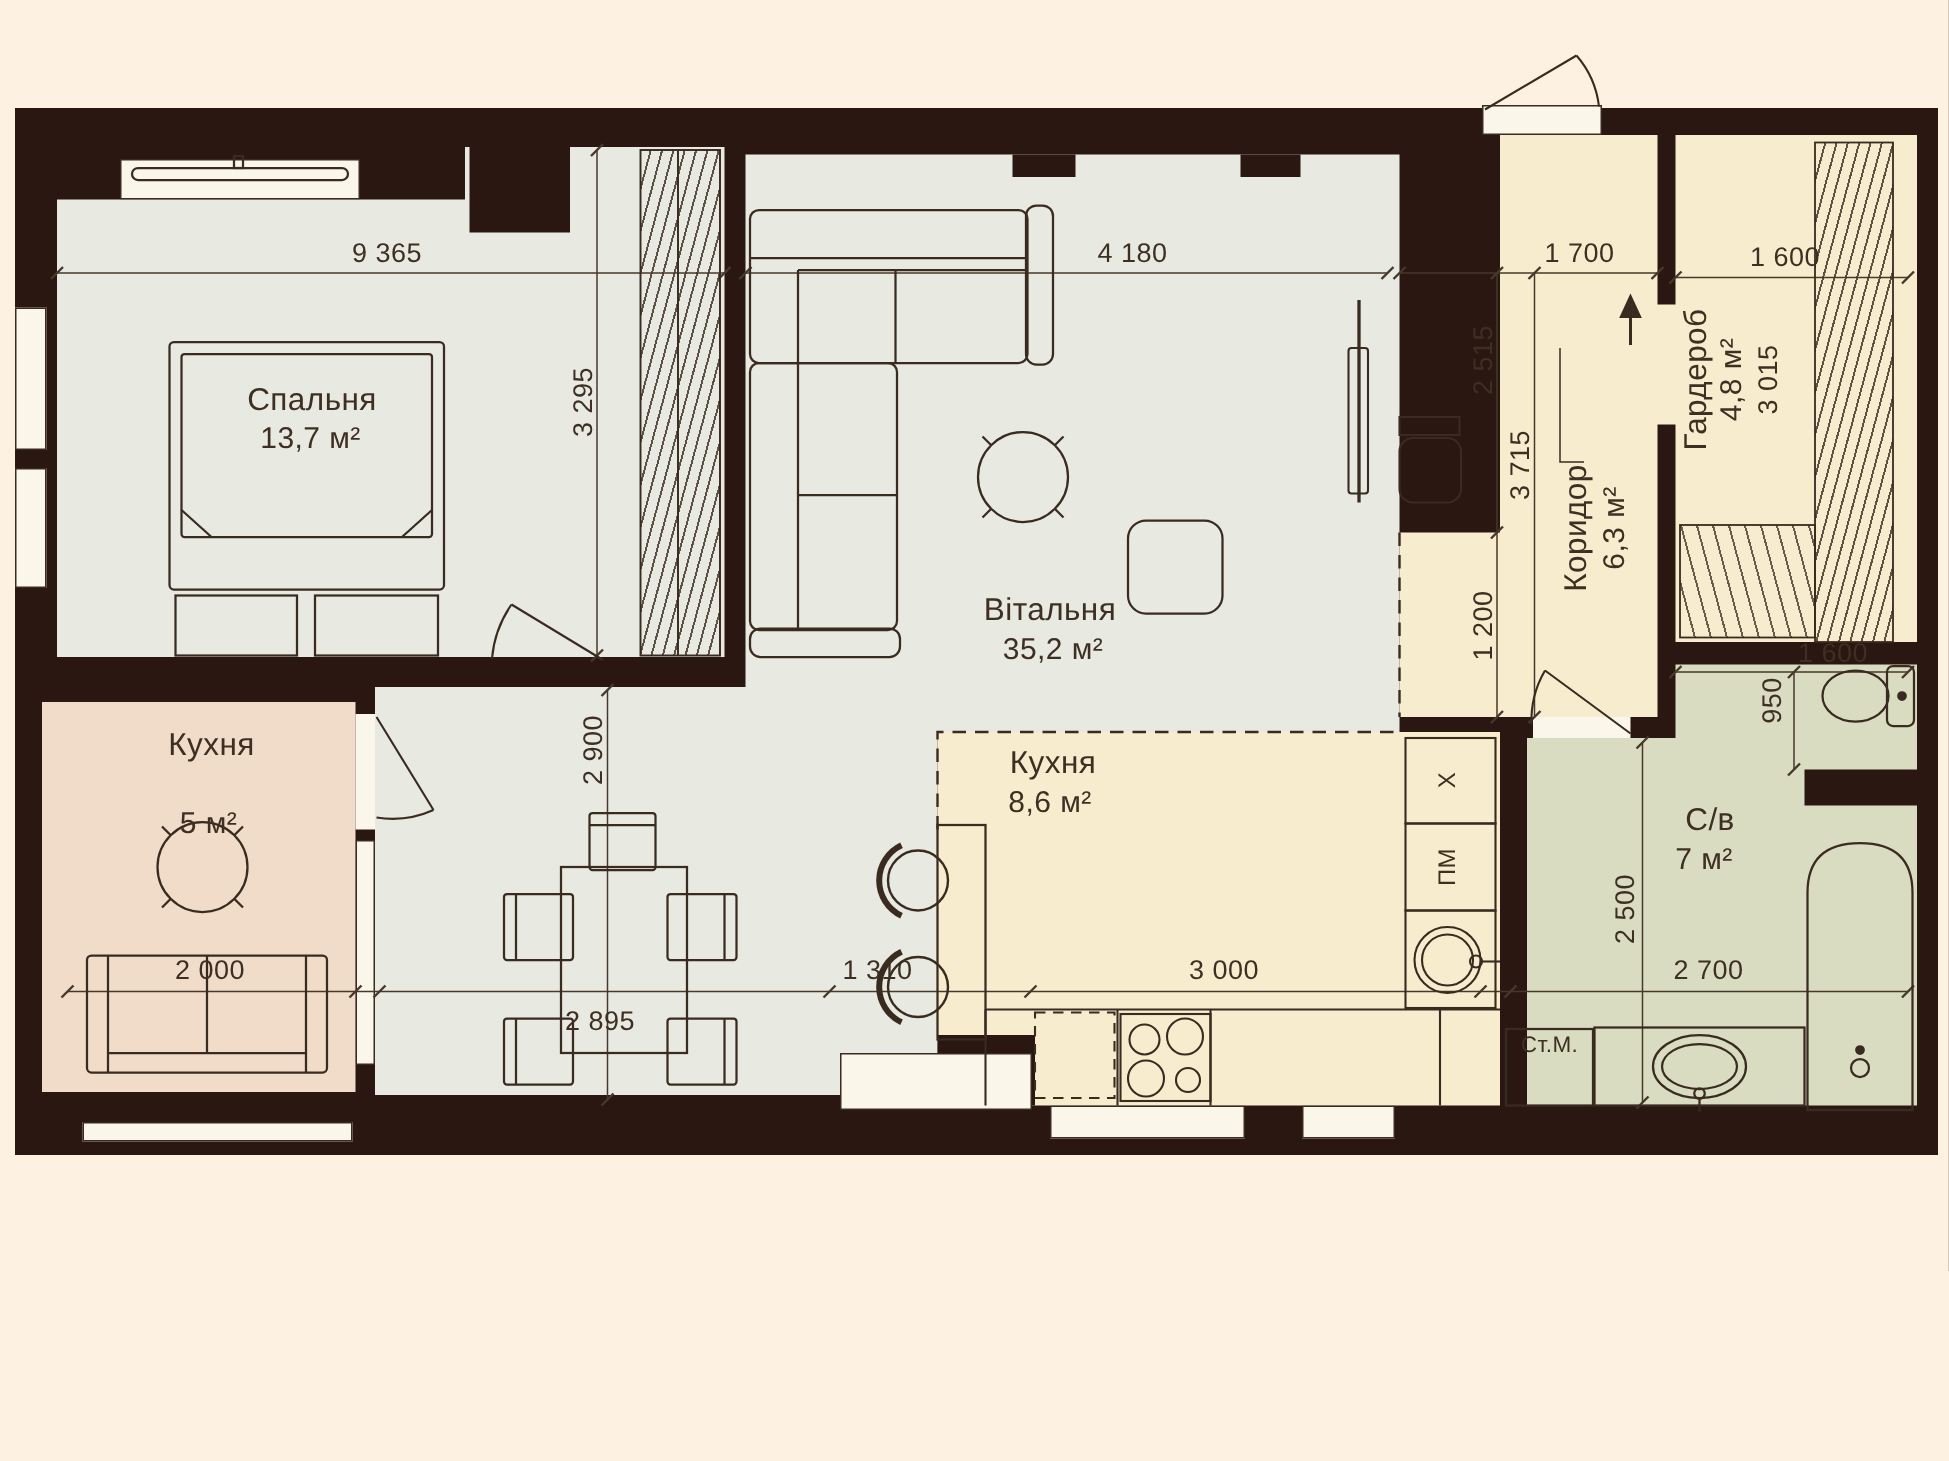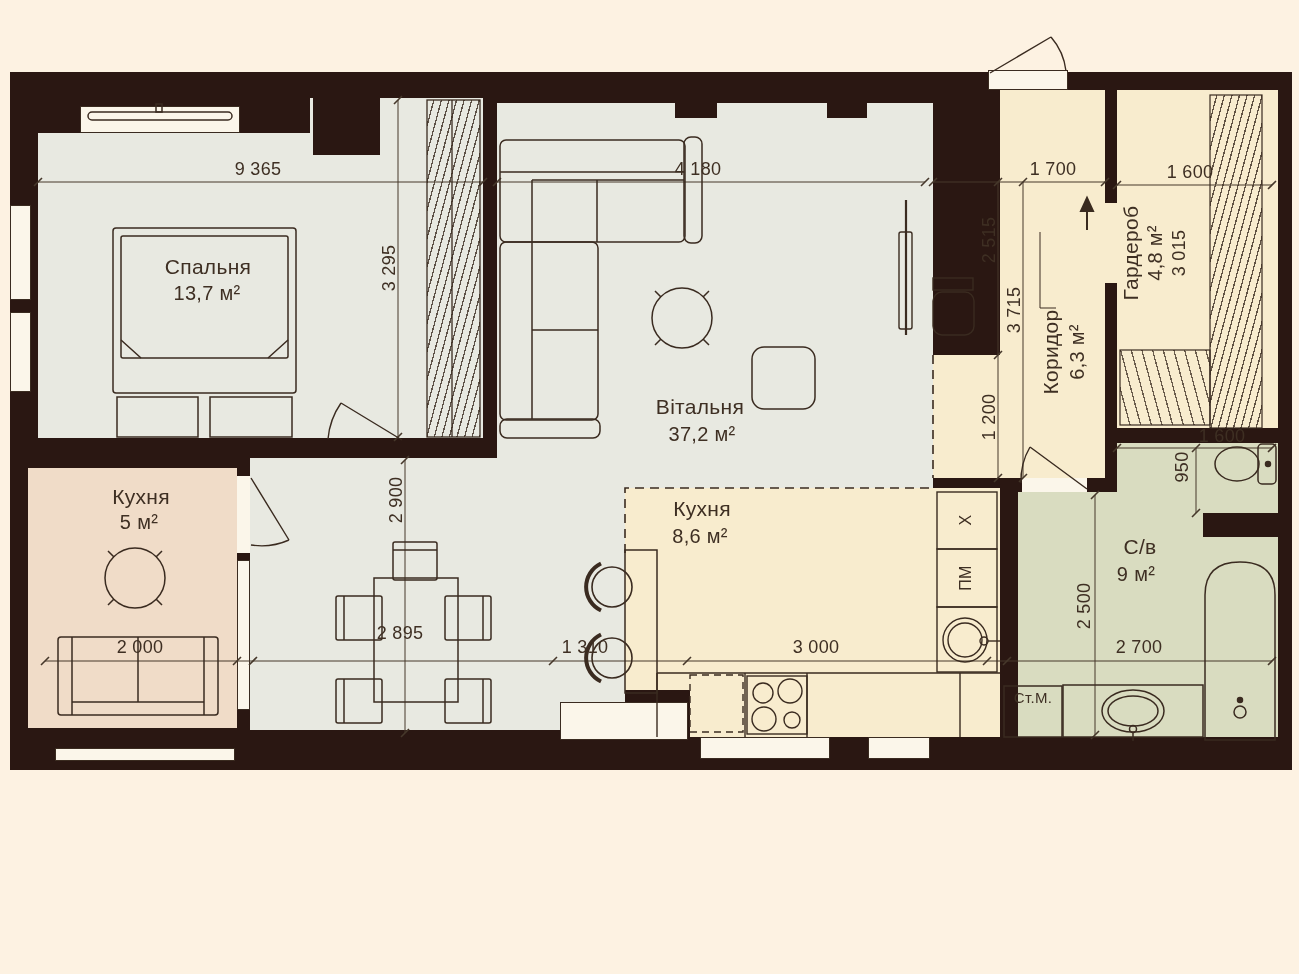"4 180" span.lbl { left: 698px -> 755px }
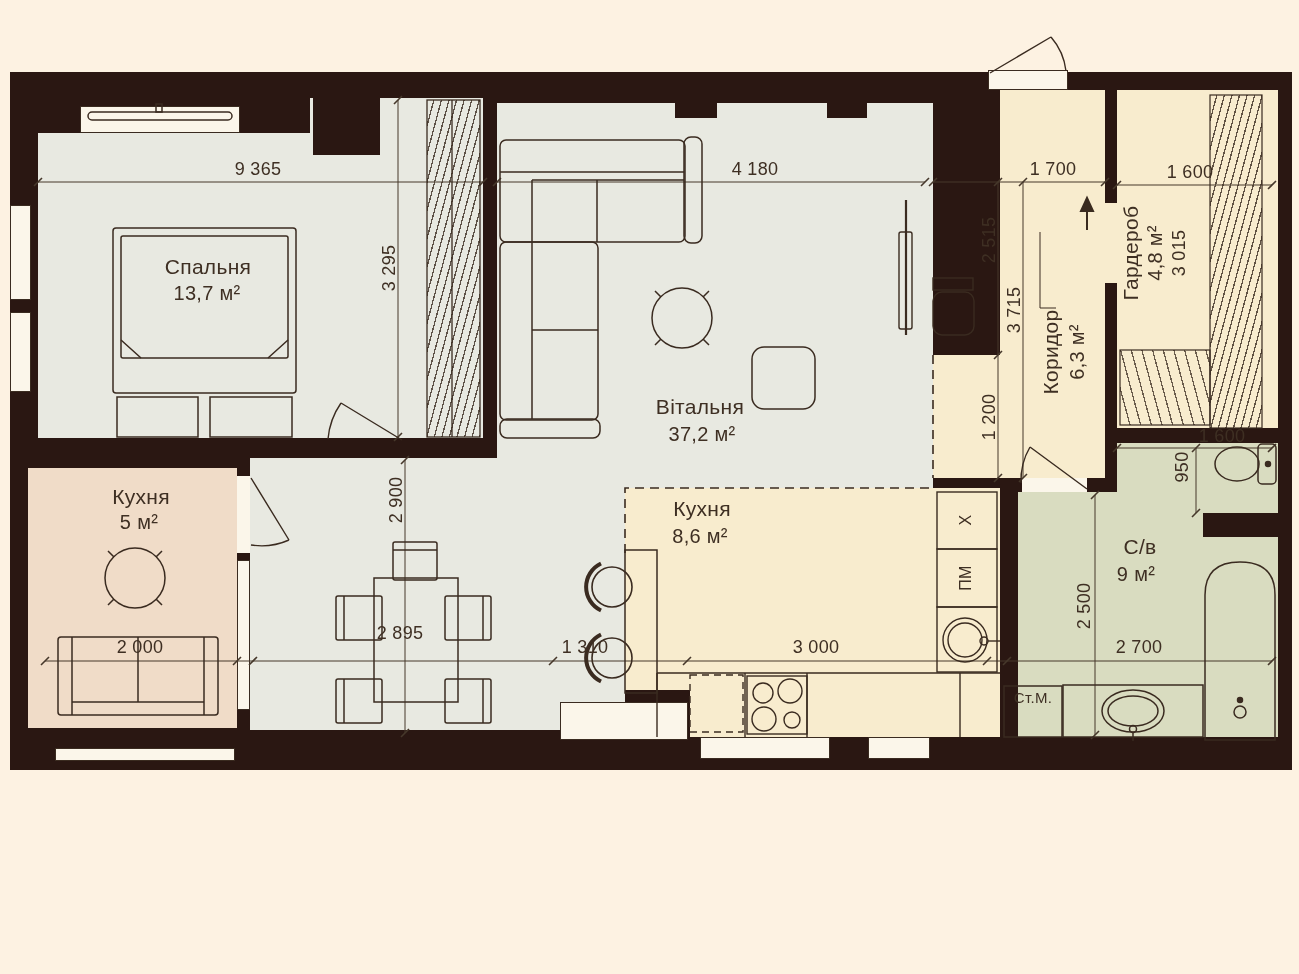"37,2 м²" span.lbl { text: 37,2 -> 35,2 }
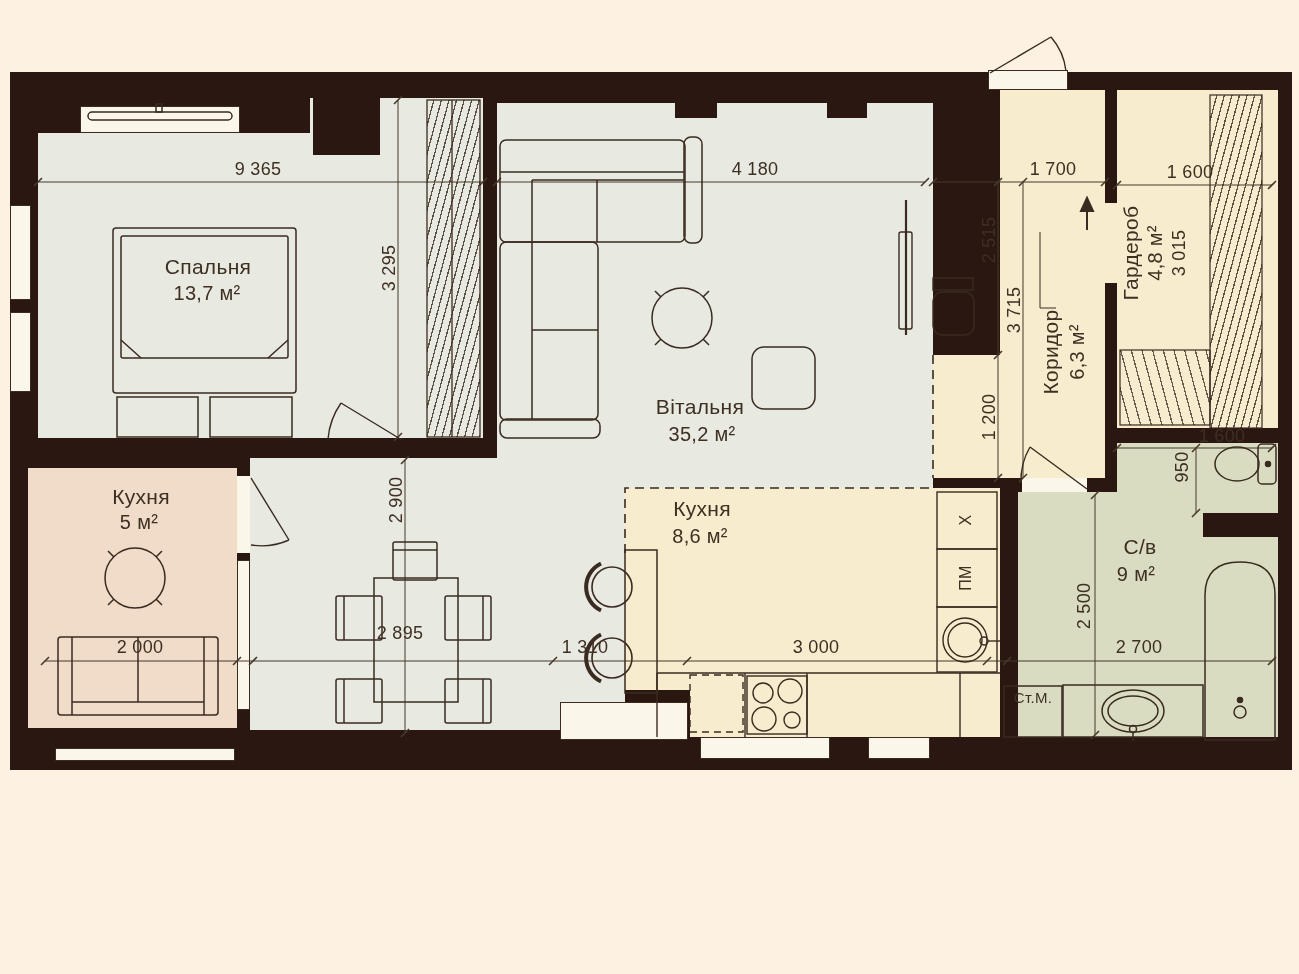"5 м²" span.lbl { top: 522px -> 550px }
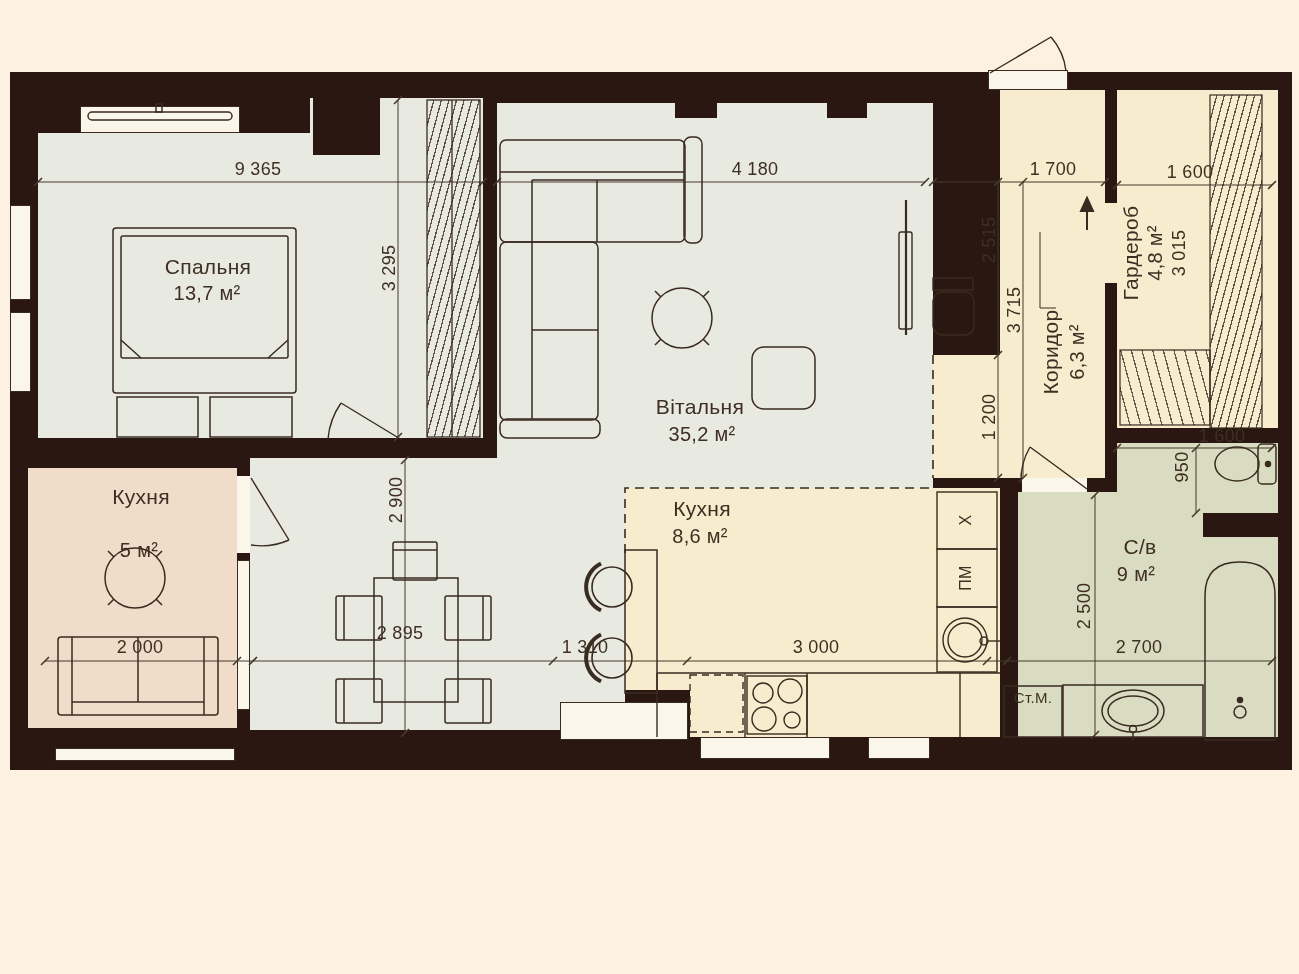"9 м²" span.lbl { text: 9 -> 7 }
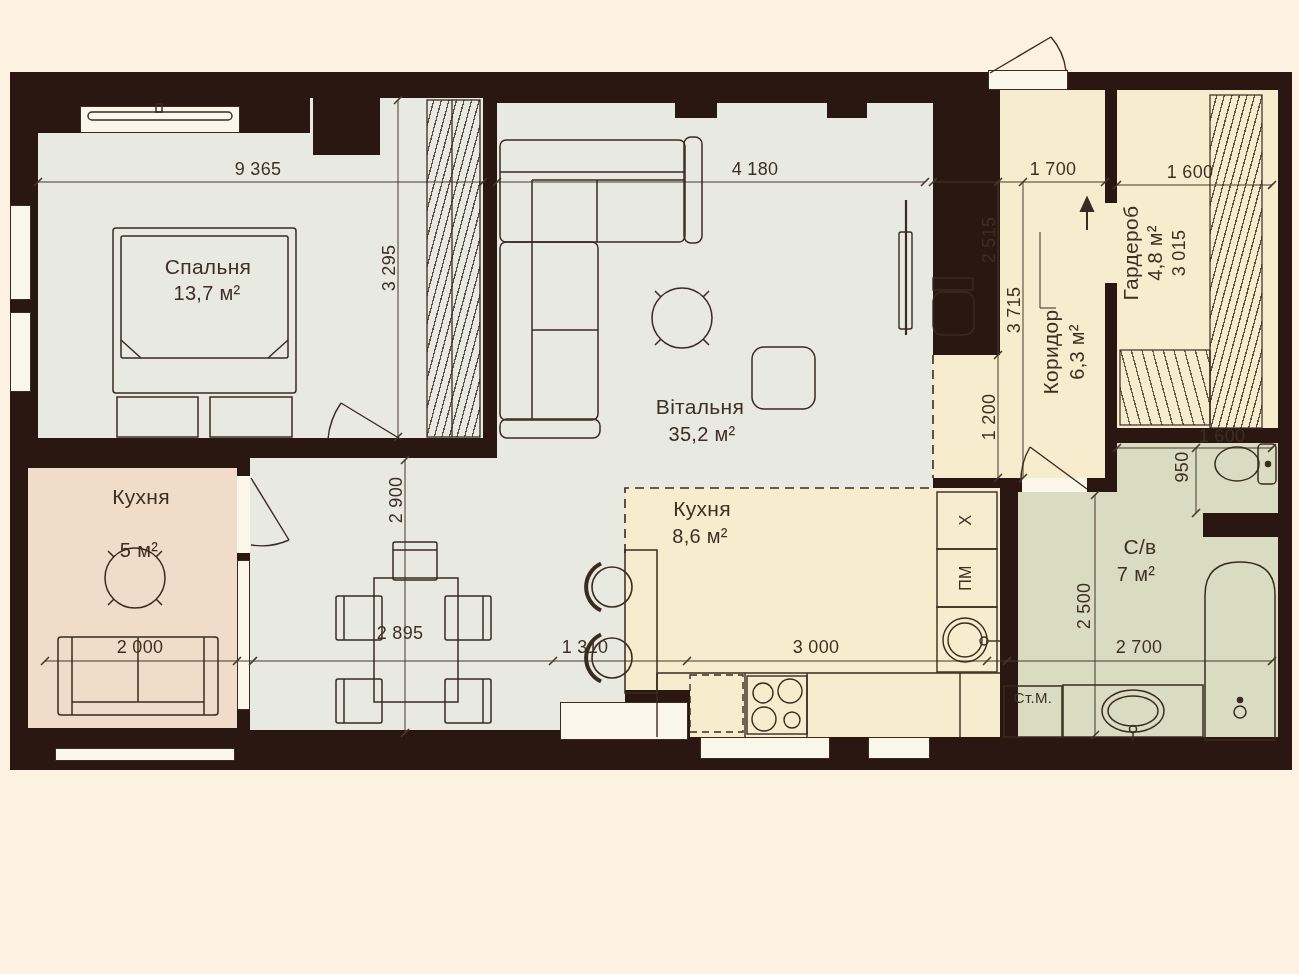"2 895" span.lbl { top: 633px -> 681px }
